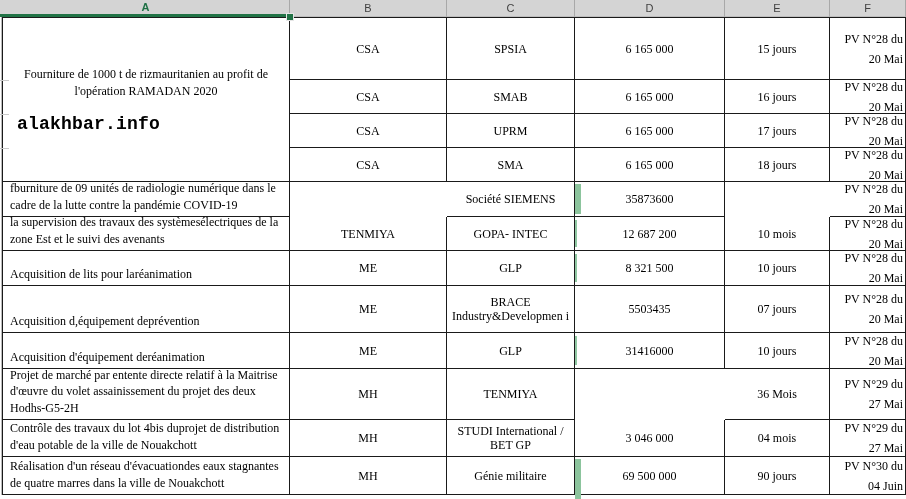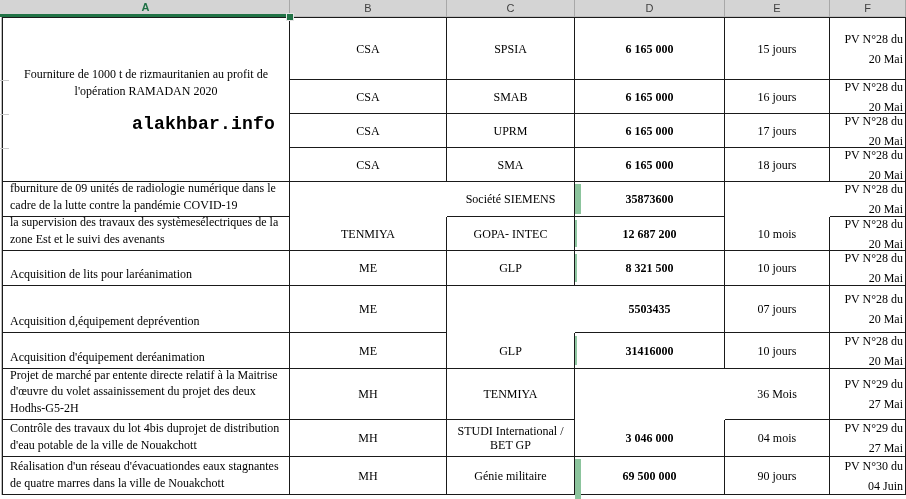"6 165 000" .dcell { font-weight: bold -> normal }
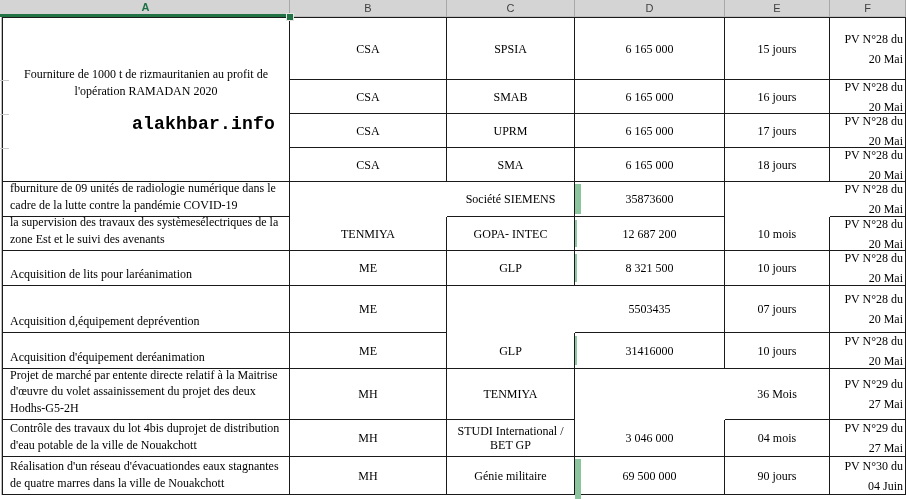"Fourniture de 1000 t de" .amerged { align-items: flex-end -> flex-start }
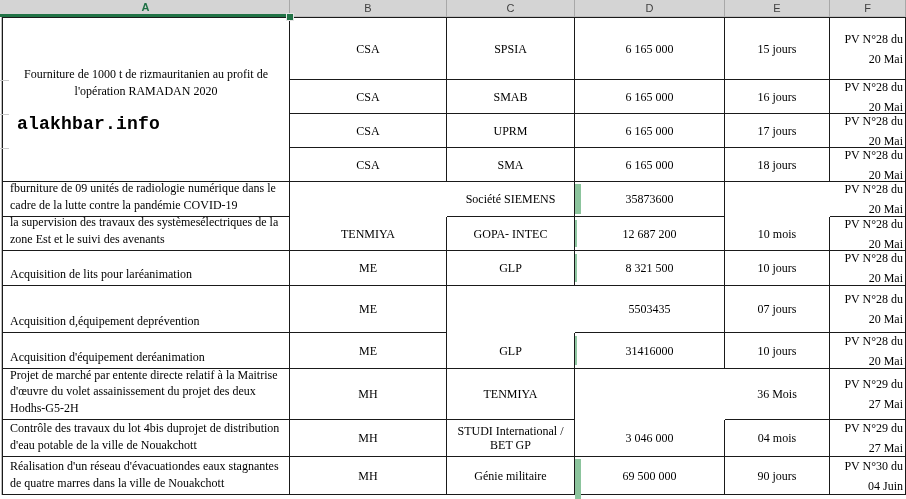"BRACE Industry&Developmen i" div.cell { html: none -> <div>BRACE Industry&amp;Developmen i</div> }
